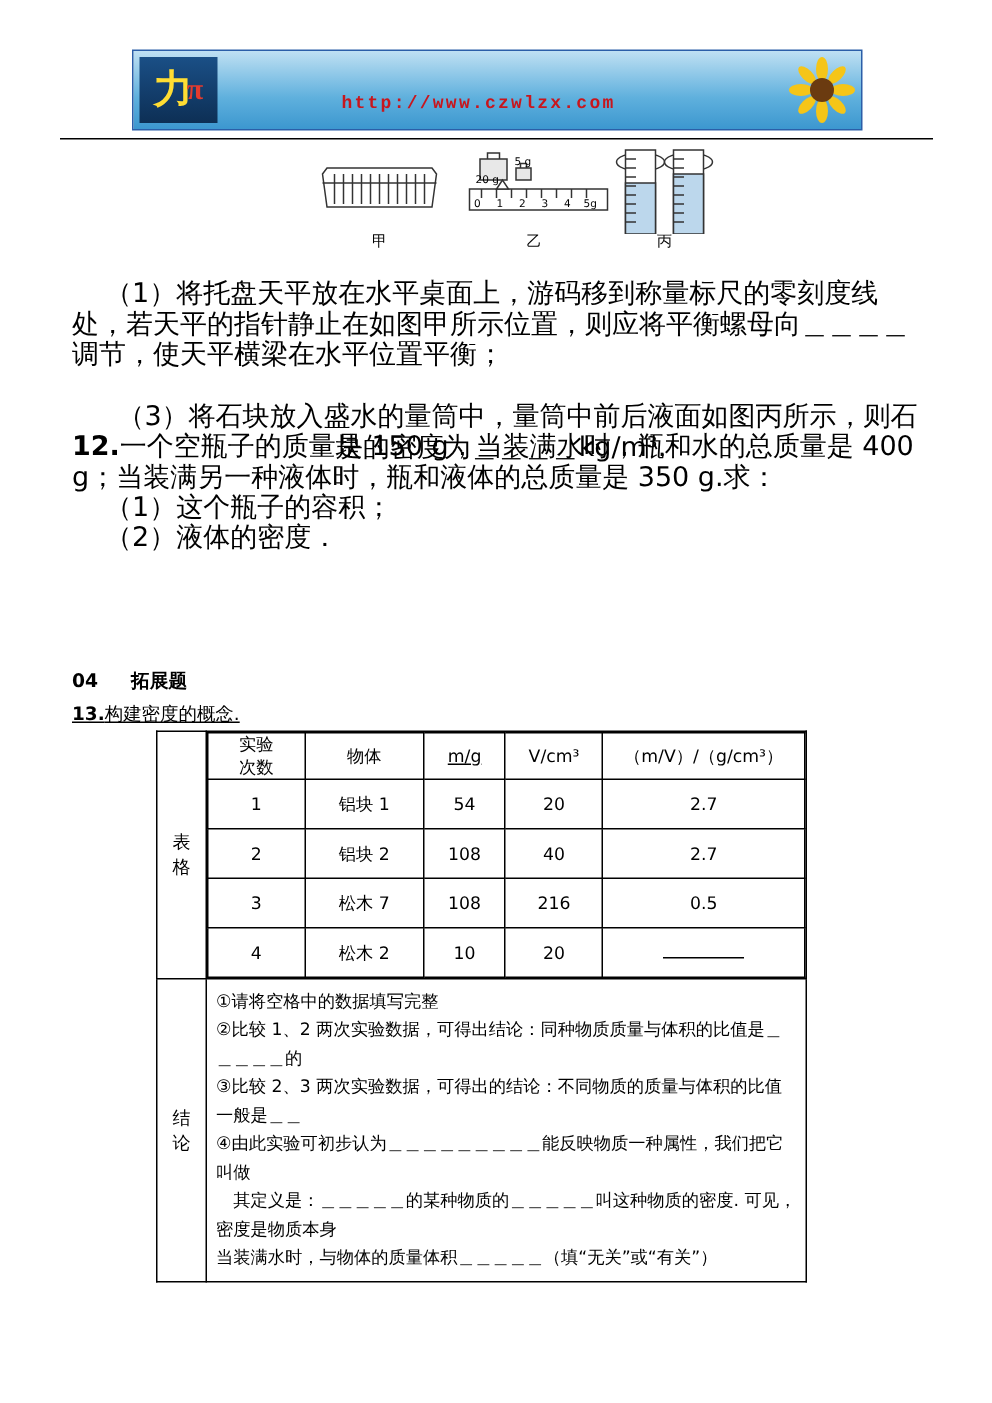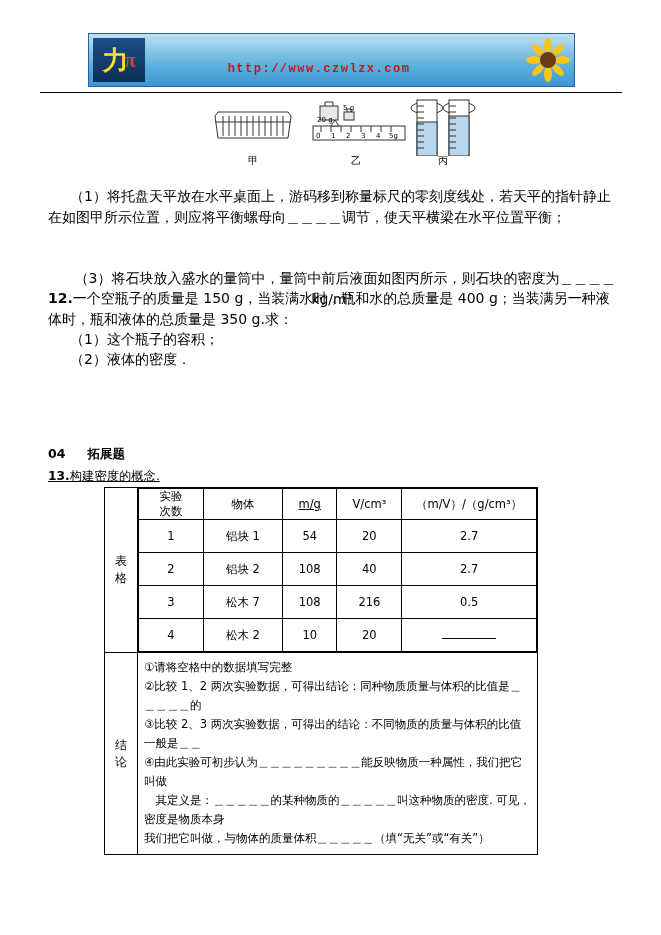"（1）将托盘天平放在水平桌面上，游码移到称量标尺的零刻度线处，若天平的指针静止在" .blk { font-size: 14px -> 18px }
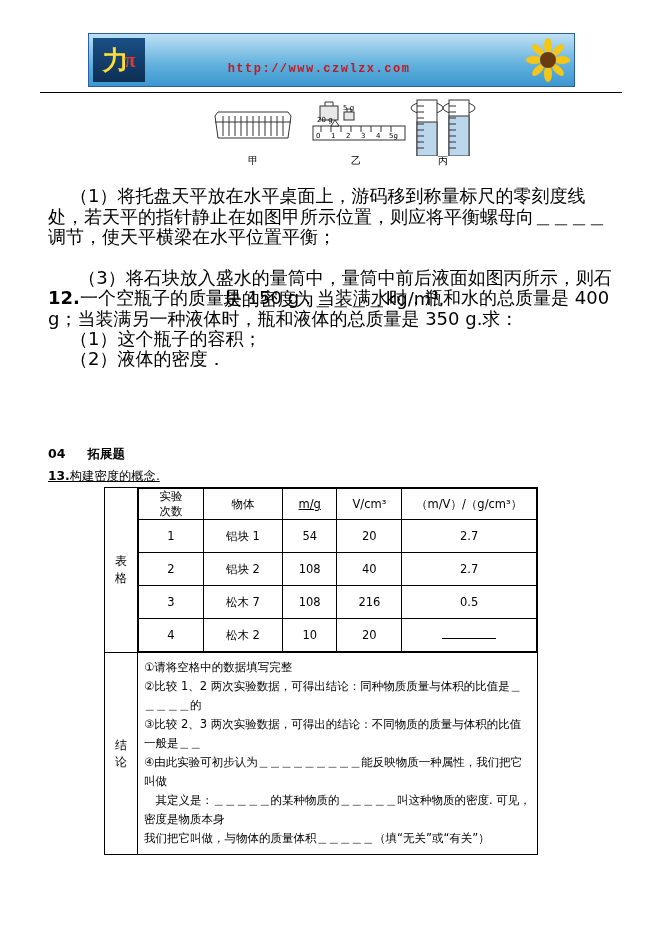"我们把它叫做，与物体的质量体积＿＿＿＿＿（填“无关”或“有关”）" div { text: 我们把它叫做 -> 当装满水时 }
